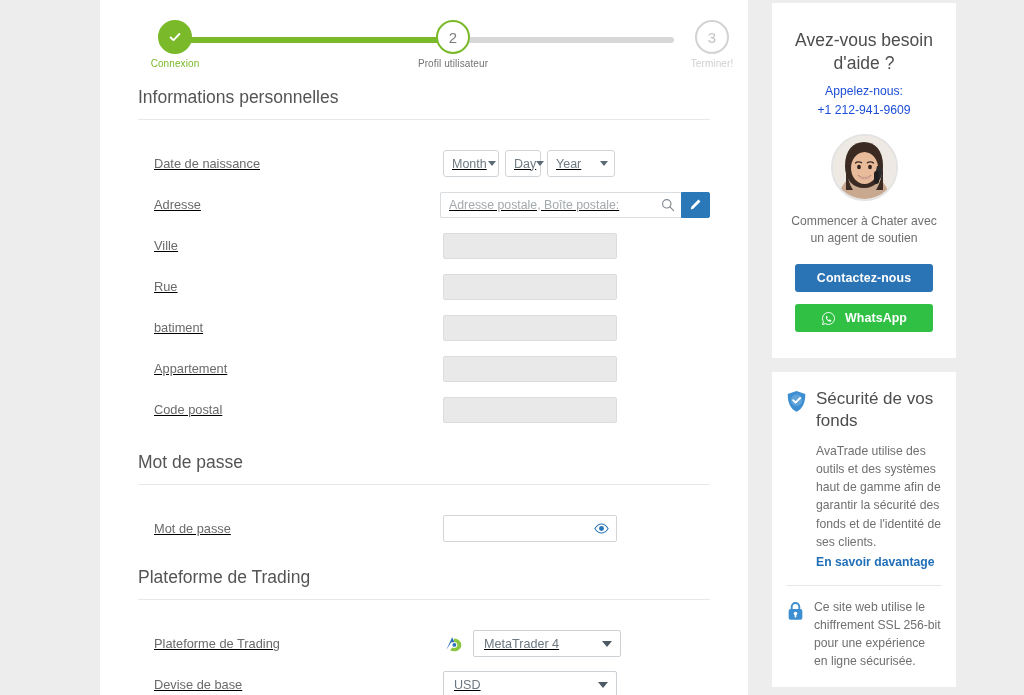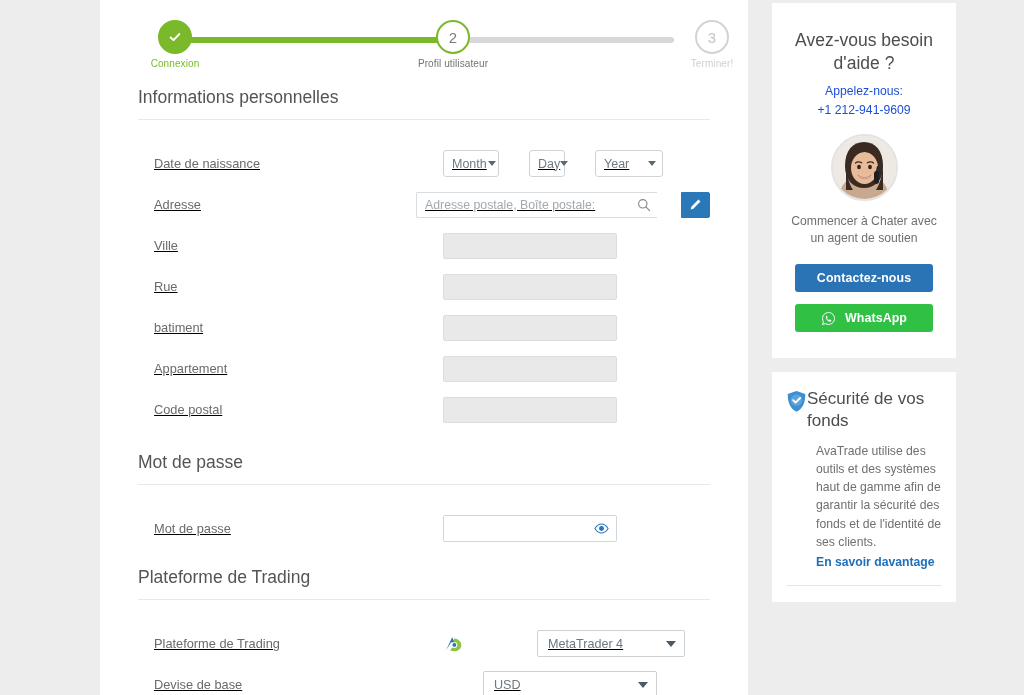"Month" .ctrl { gap: 24px -> none }
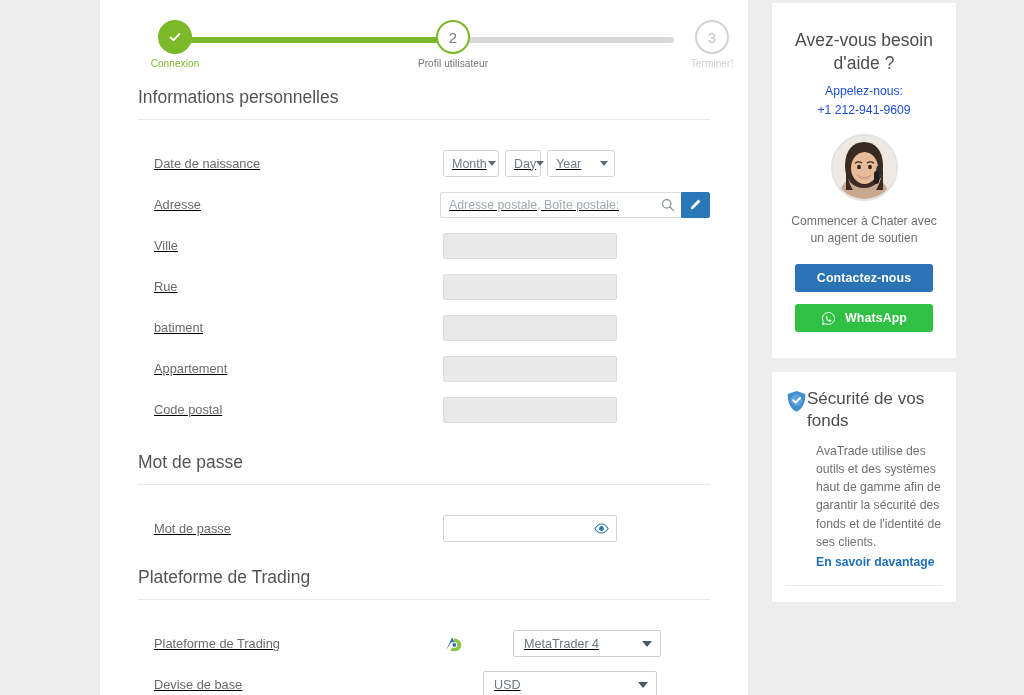"Sécurité de vos fonds" .sec-head { gap: none -> 9px }
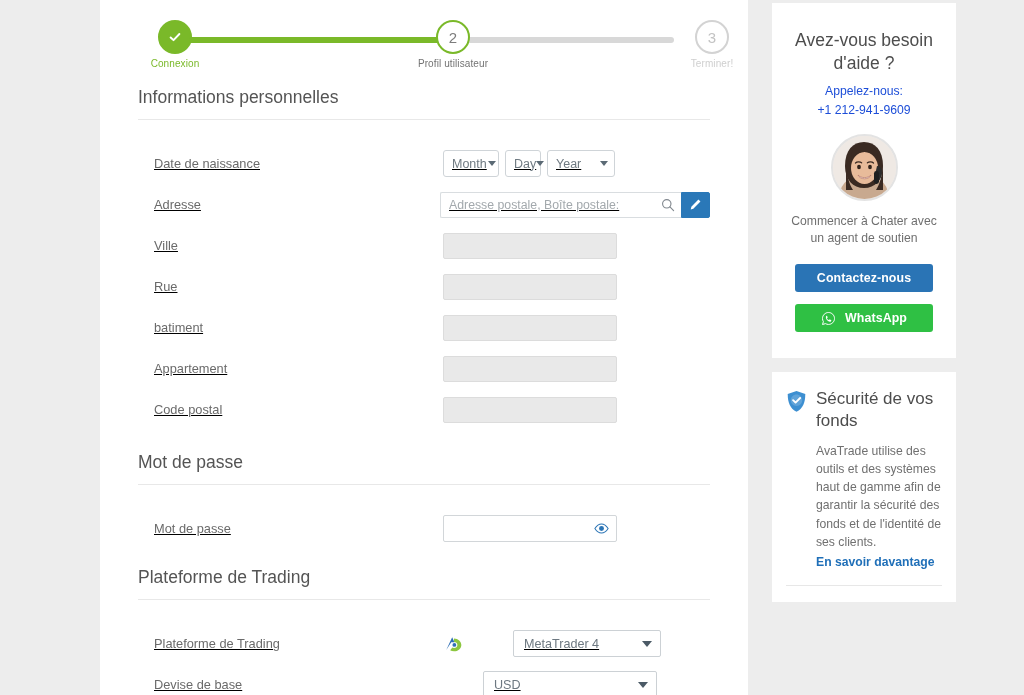"Ce site web utilise le" div.ssl-row { html: none -> <div> <svg> <path></path> <rect></rect> <circle></circle> <rect></rect> </svg> <div>Ce site web utilise le chiffrement SSL 256-bit pour une expérience en ligne sécurisée.</div> </div> }
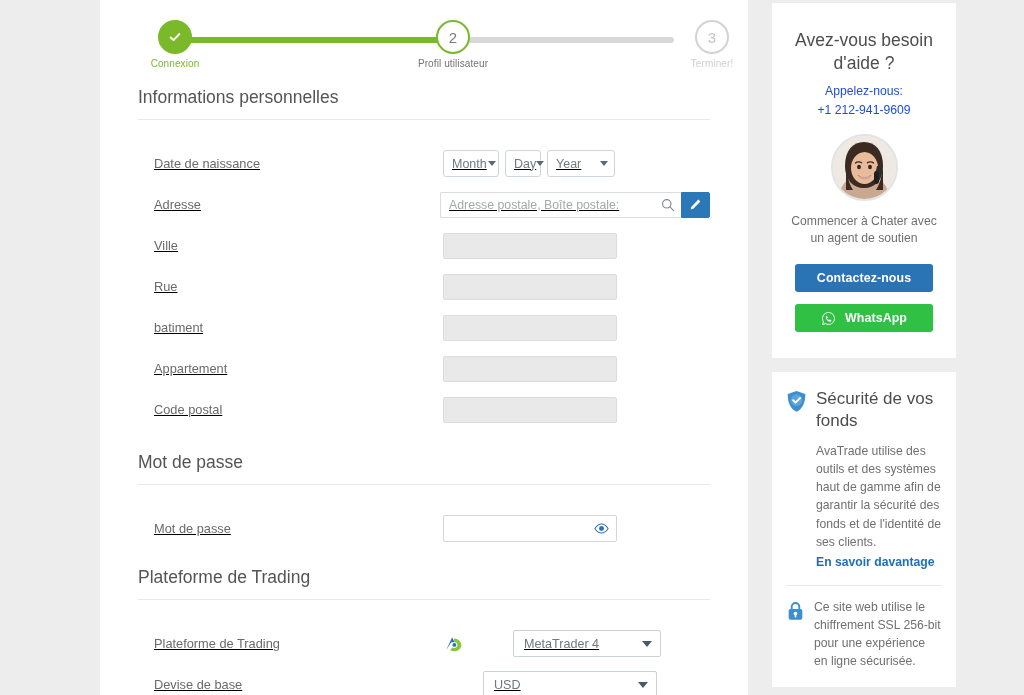"MetaTrader 4" .bsel { margin-left: 40px -> none }
